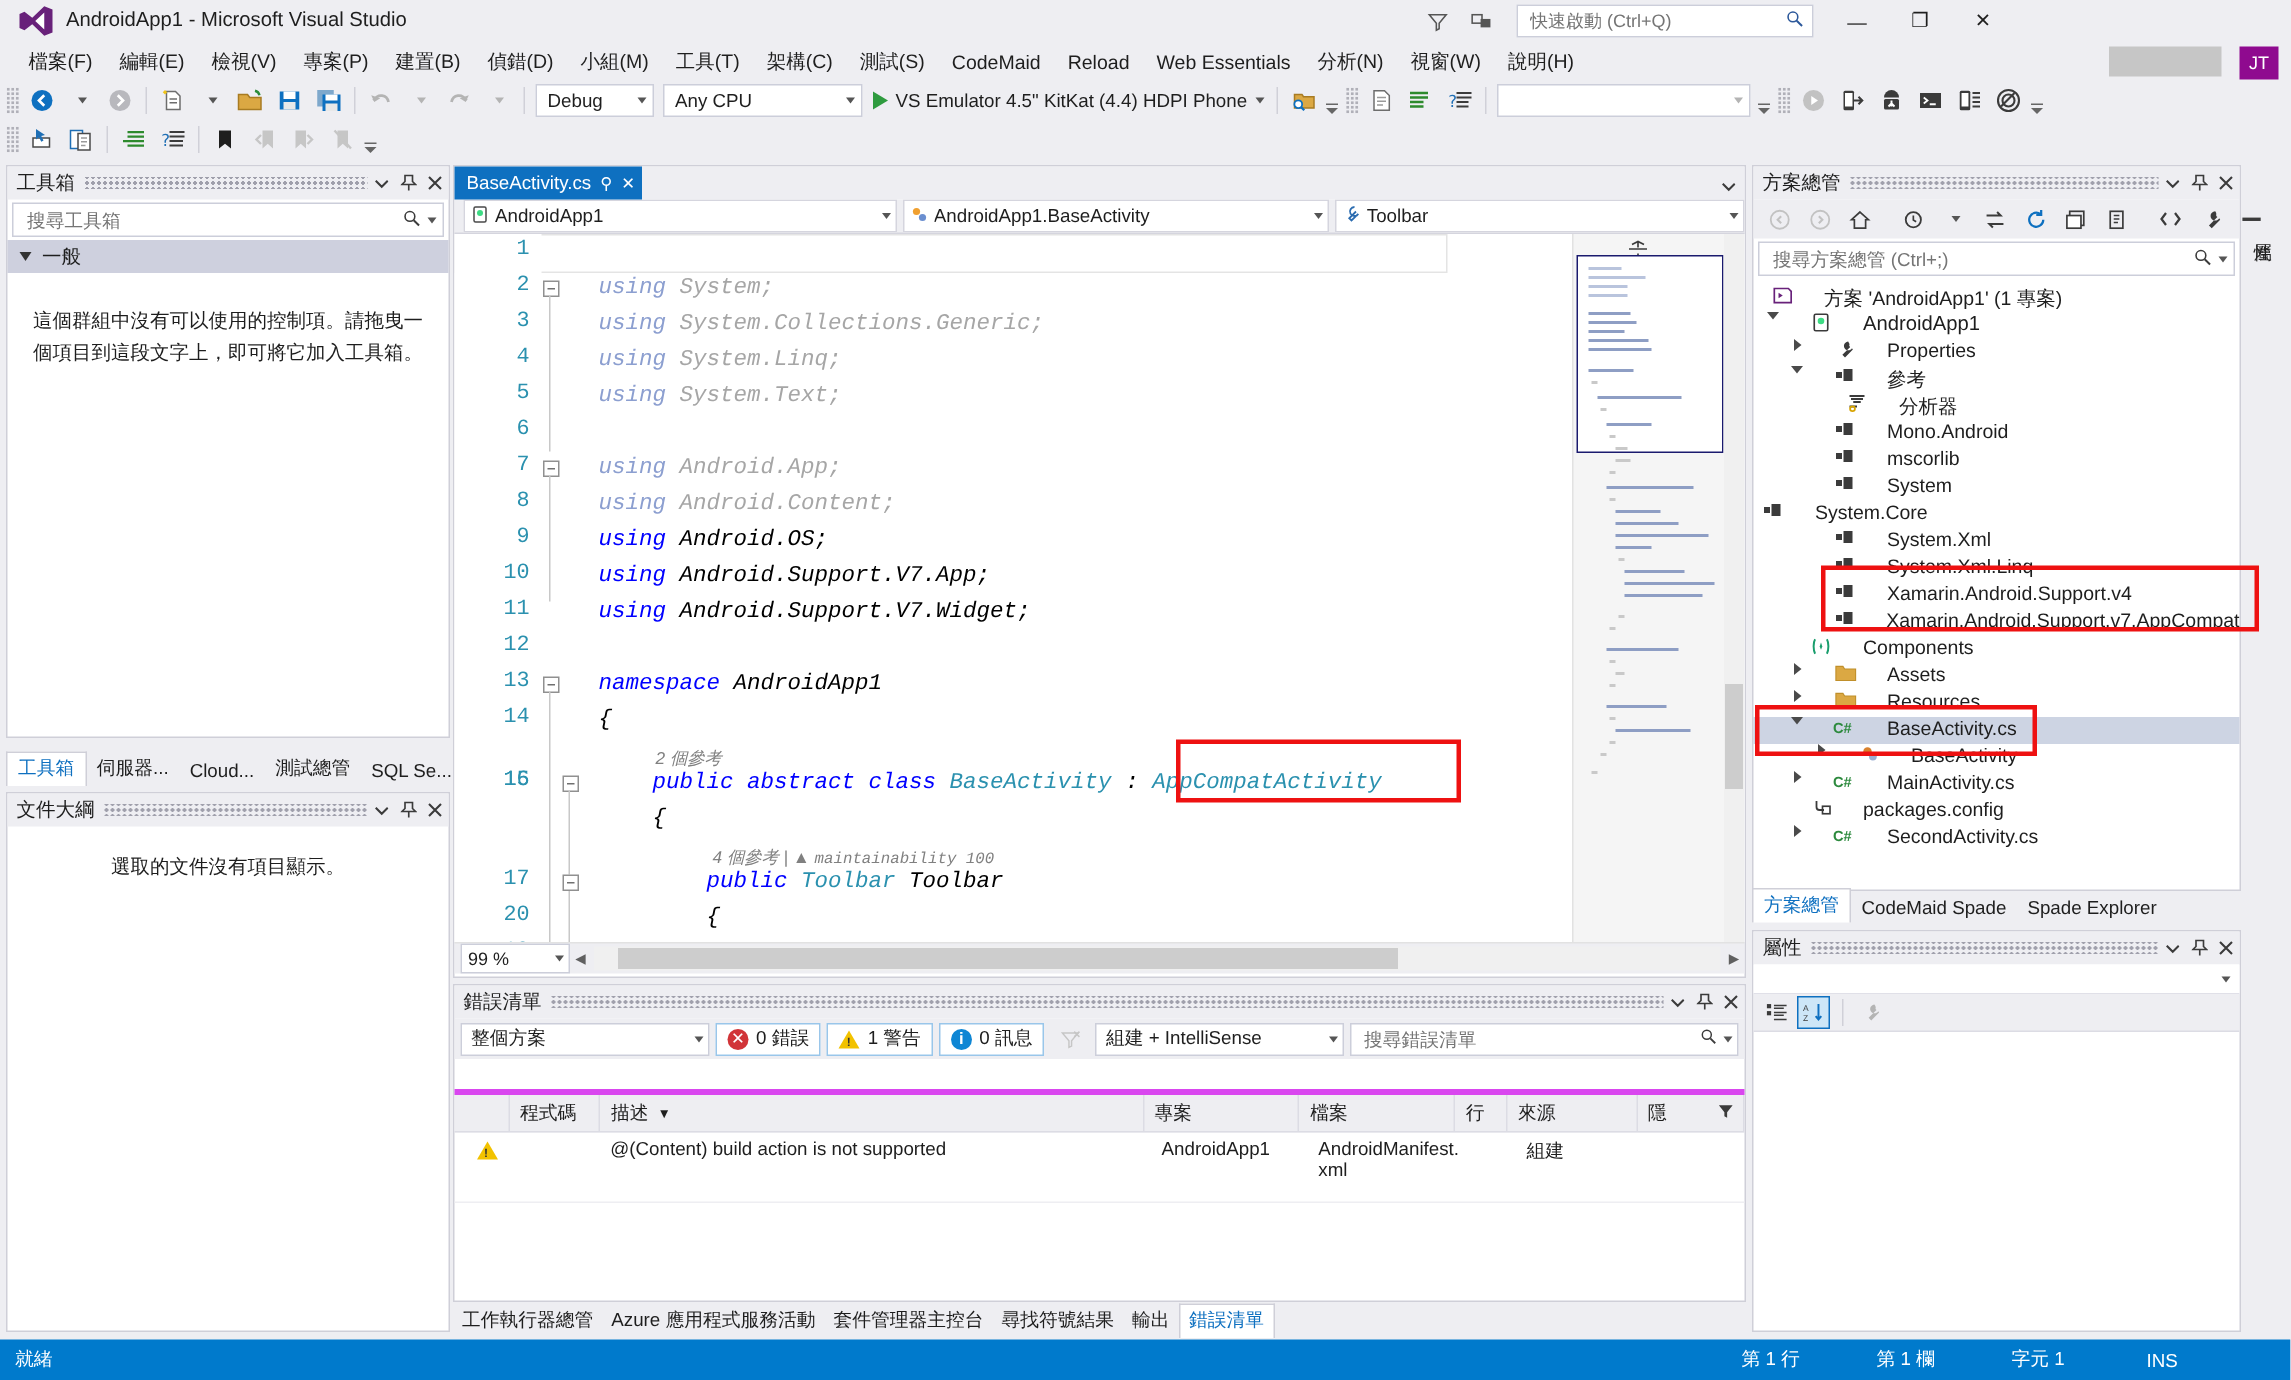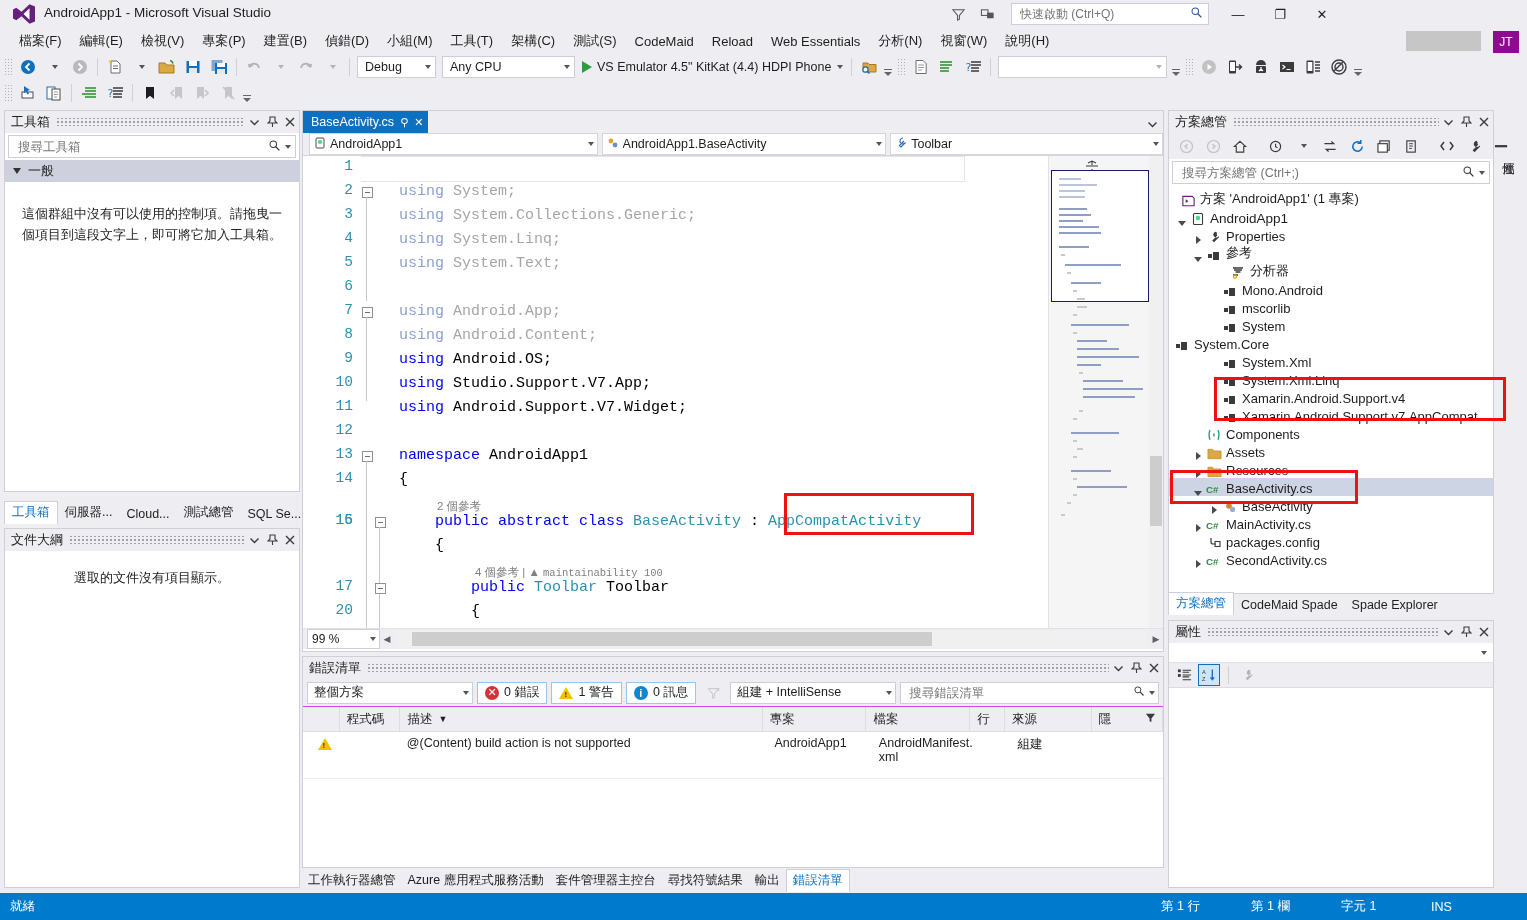"using System;" .cl { font-style: none -> italic }
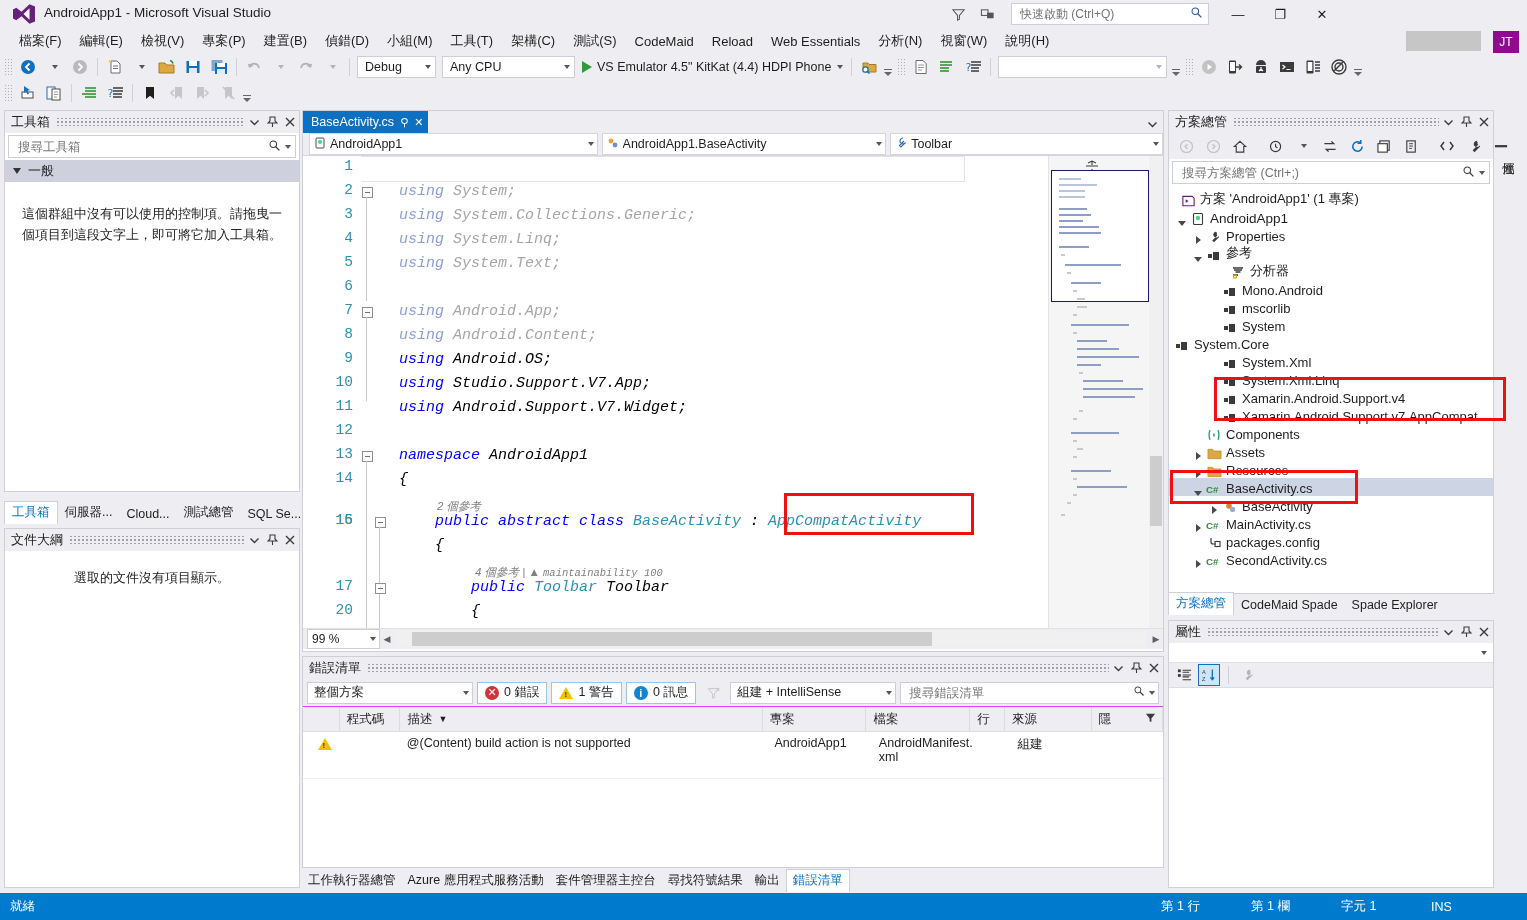"方案 'AndroidApp1' (1 專案)" .tnode { align-items: flex-end -> flex-start; gap: none -> 16px }
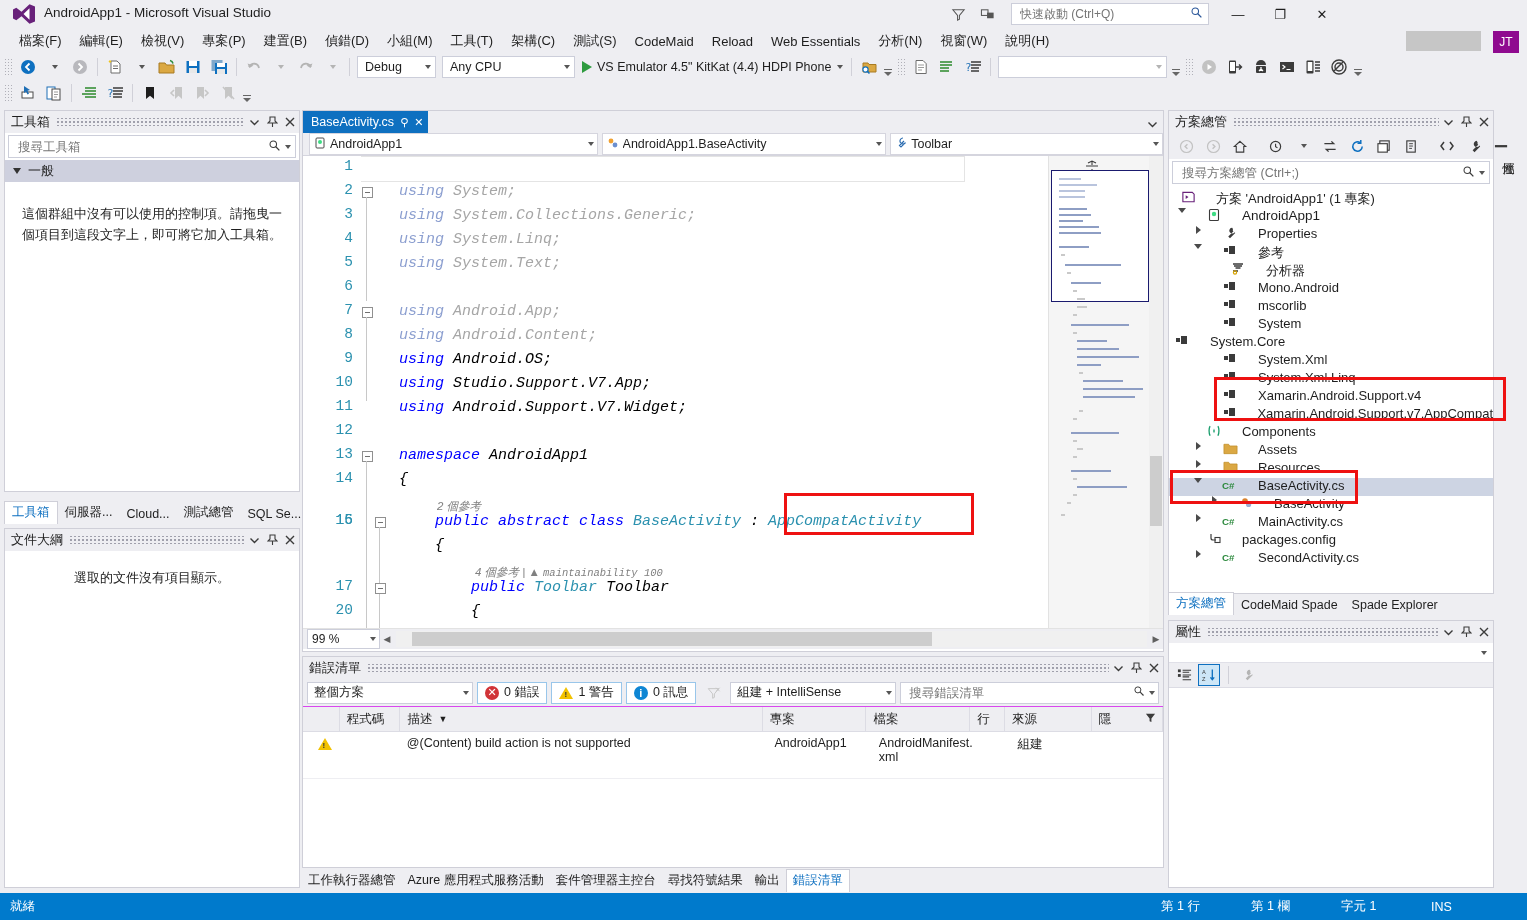"Studio.Support.V7.App;" span.pln { text: Studio.Support.V7.App -> Android.Support.V7.App }
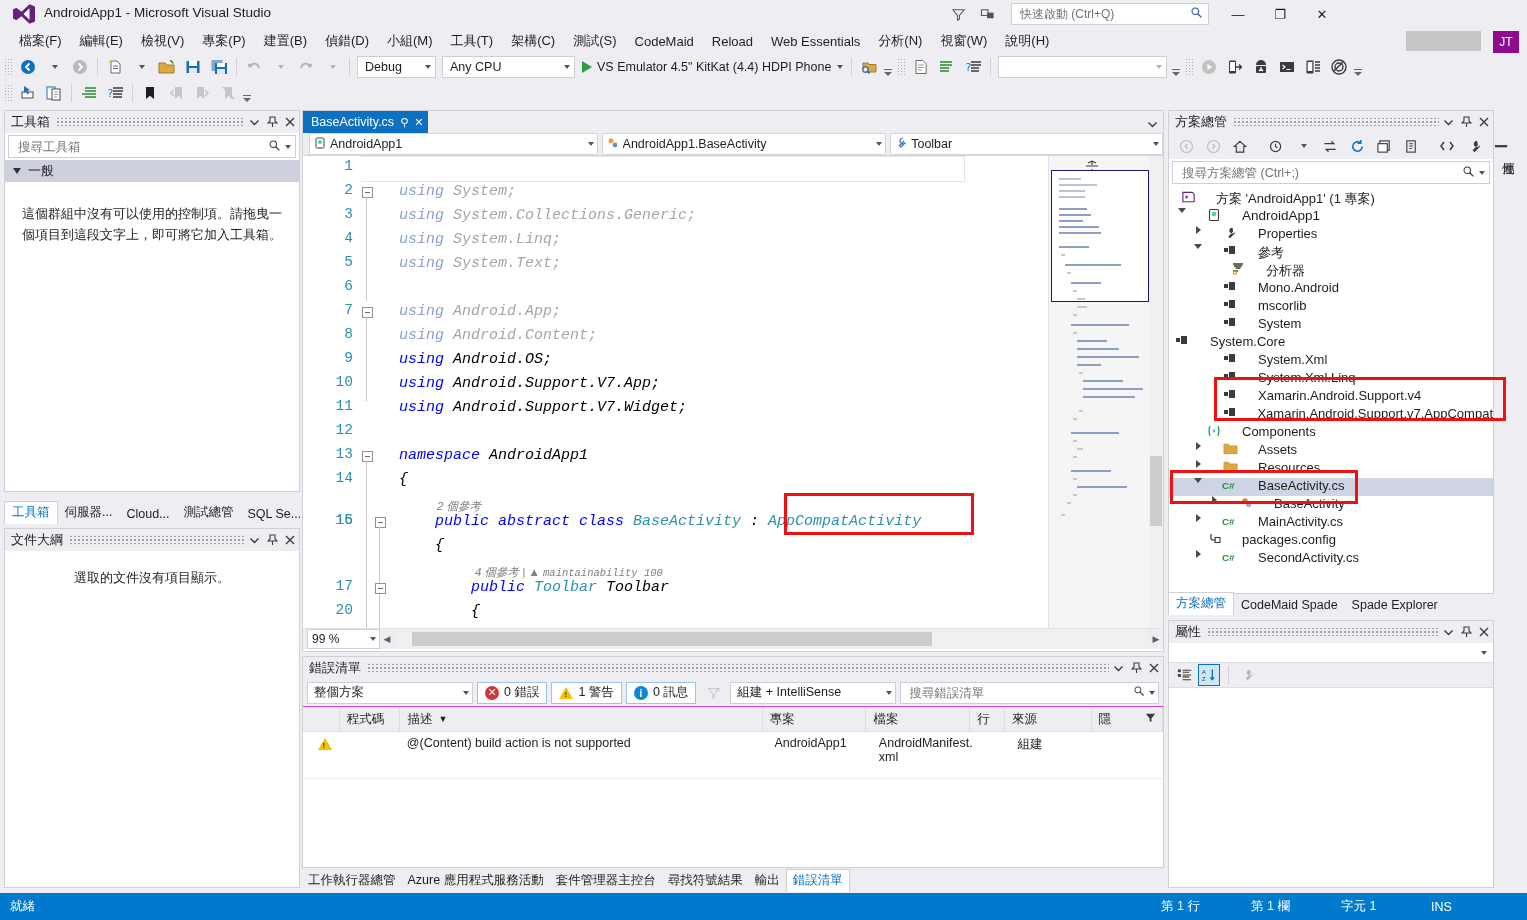"程式碼" .el-head { border-top: 1px solid #d946ef -> 4px solid #d946ef; margin-top: none -> 20px }
